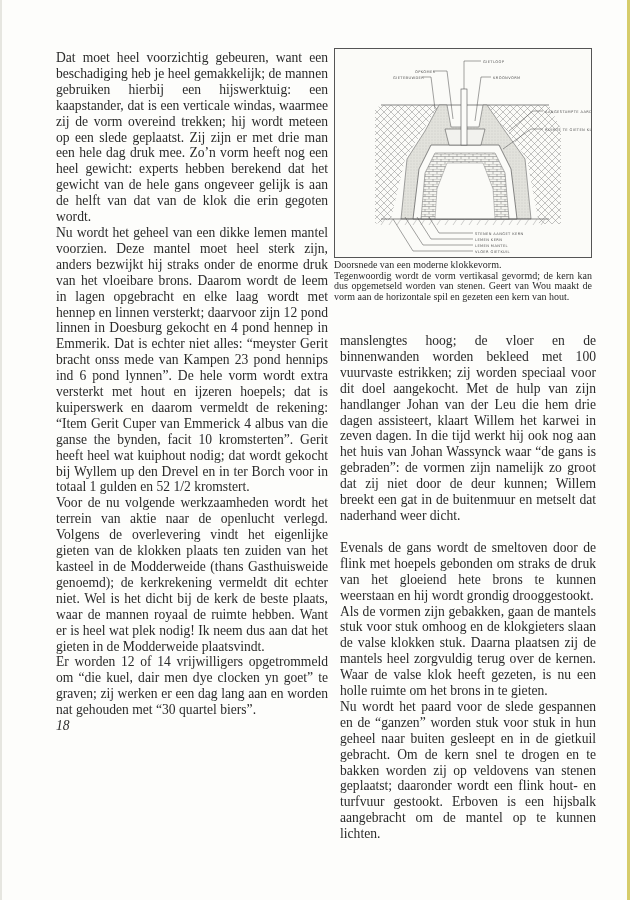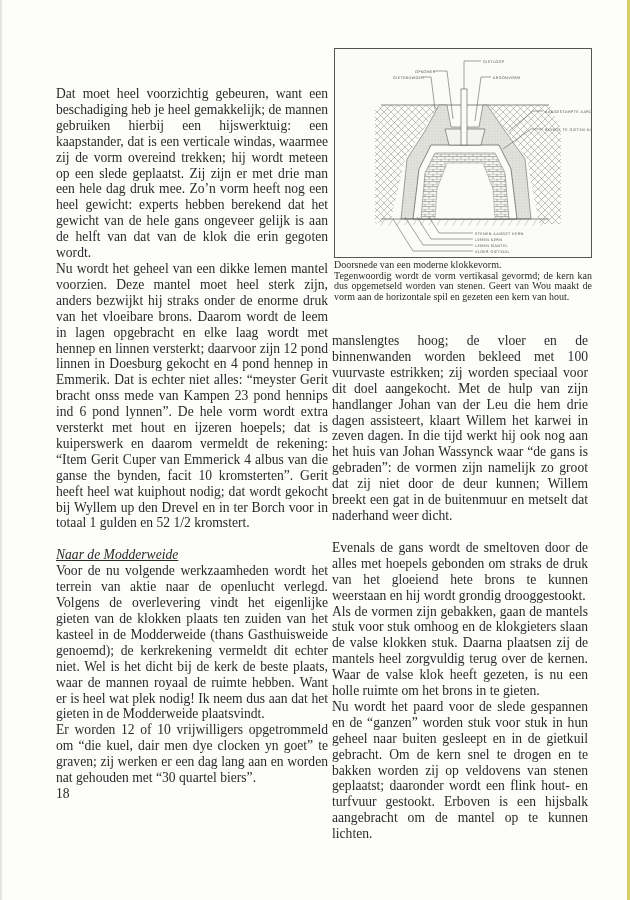"Dat moet heel voorzichtig gebeuren," .col-left { margin-top: 36px -> none }
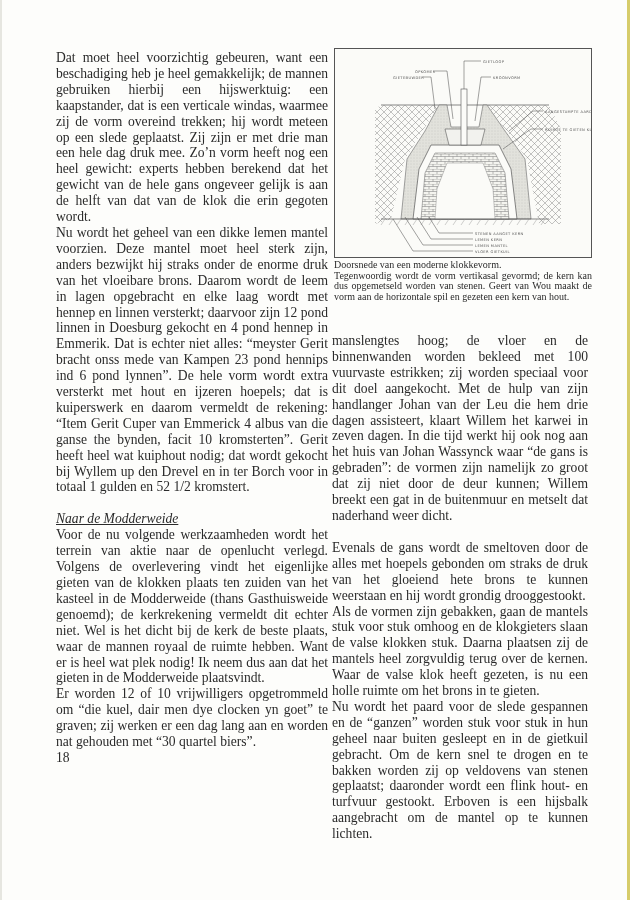"manslengtes hoog; de vloer en" .col-right { left: 332px -> 340px }
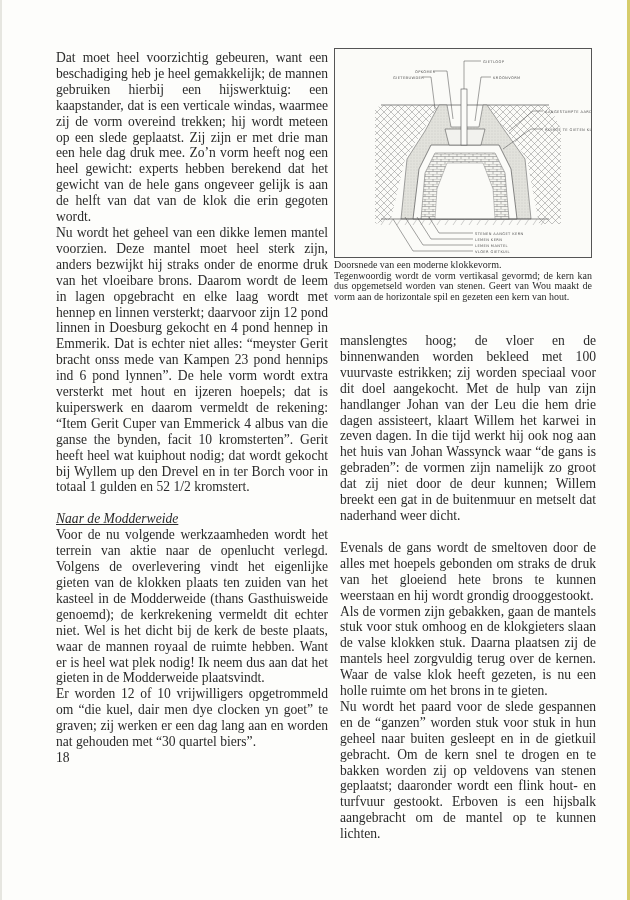"Naar de Modderweide" p.heading { html: <p>Naar de Modderweide</p> -> none }
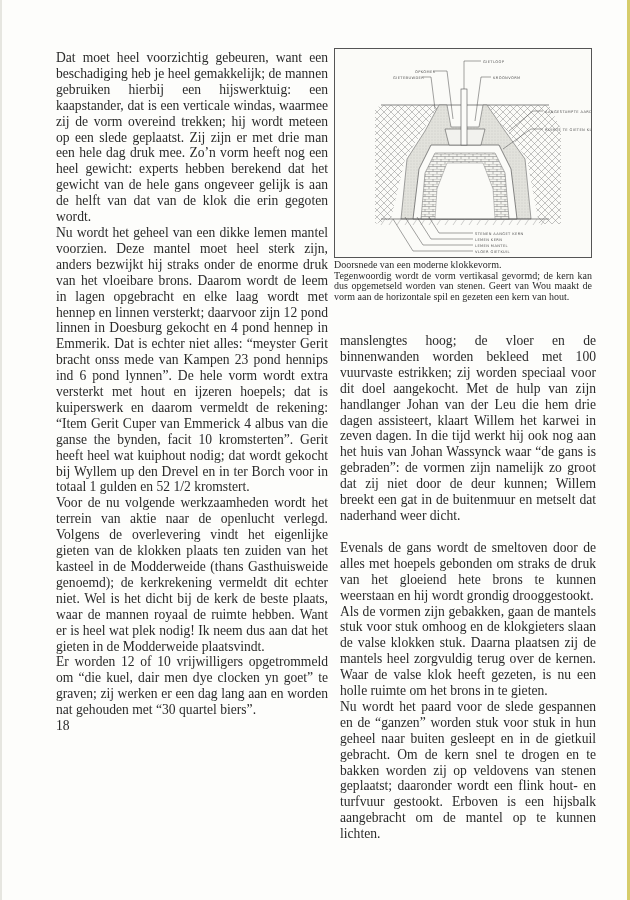"Evenals de gans wordt de" p.gap { text: alles -> flink }
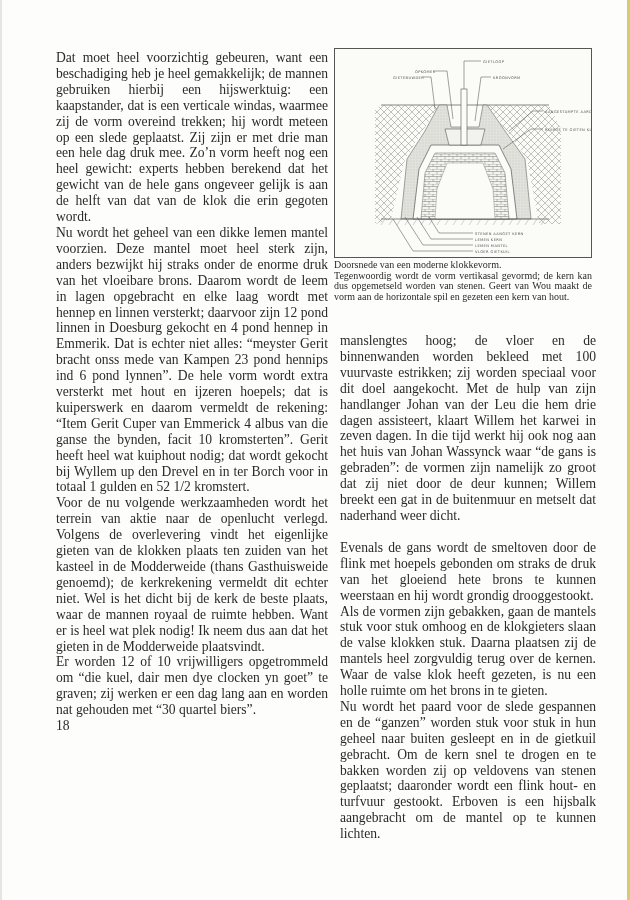"Er worden 12 of 10" p { text: 10 -> 14 }
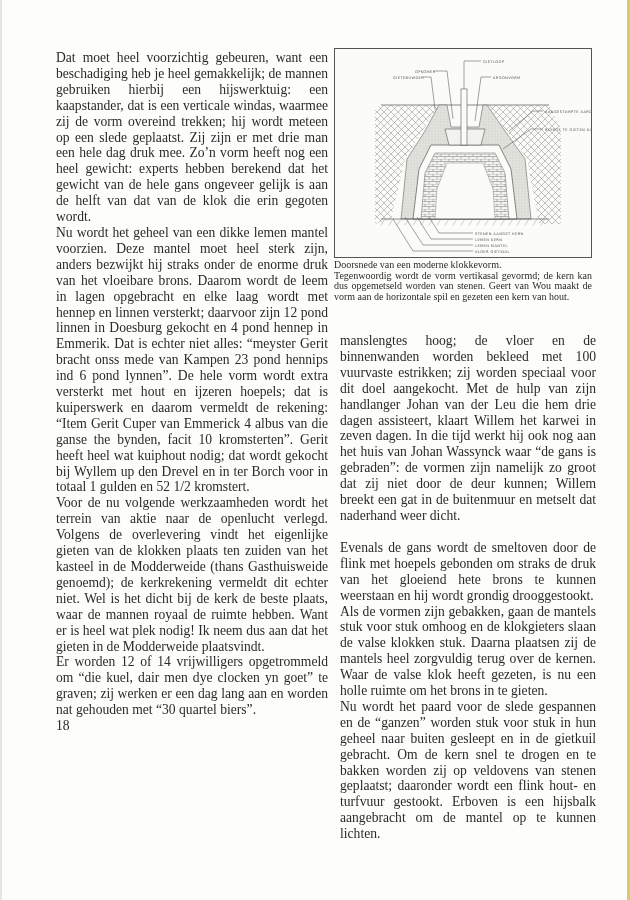"18" .pagenum { font-style: none -> italic }
